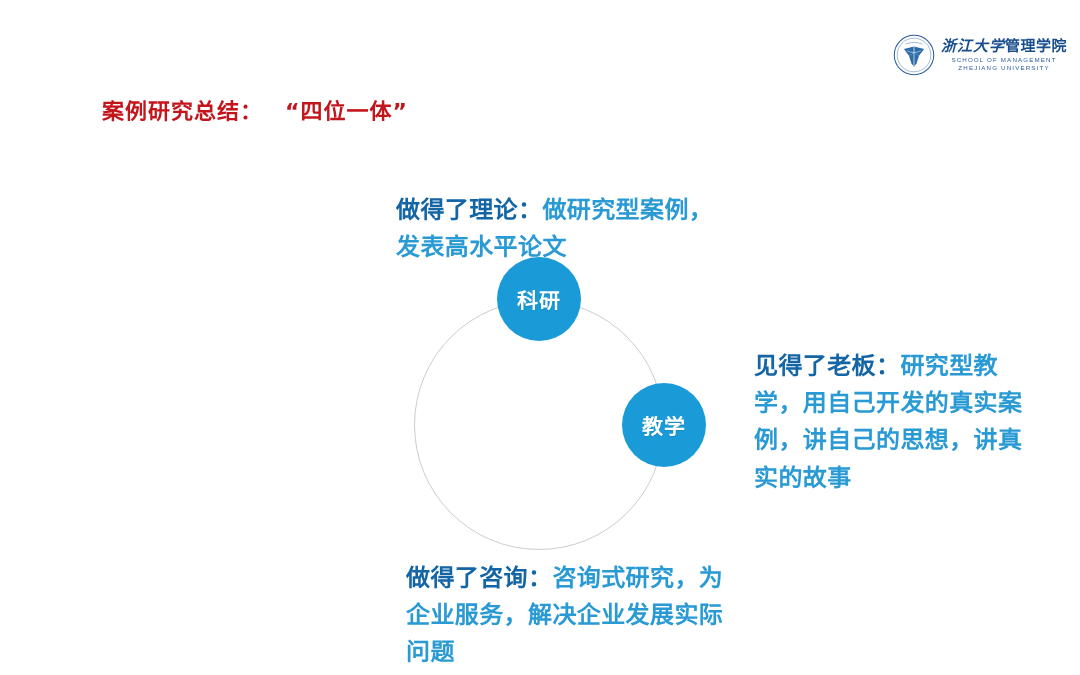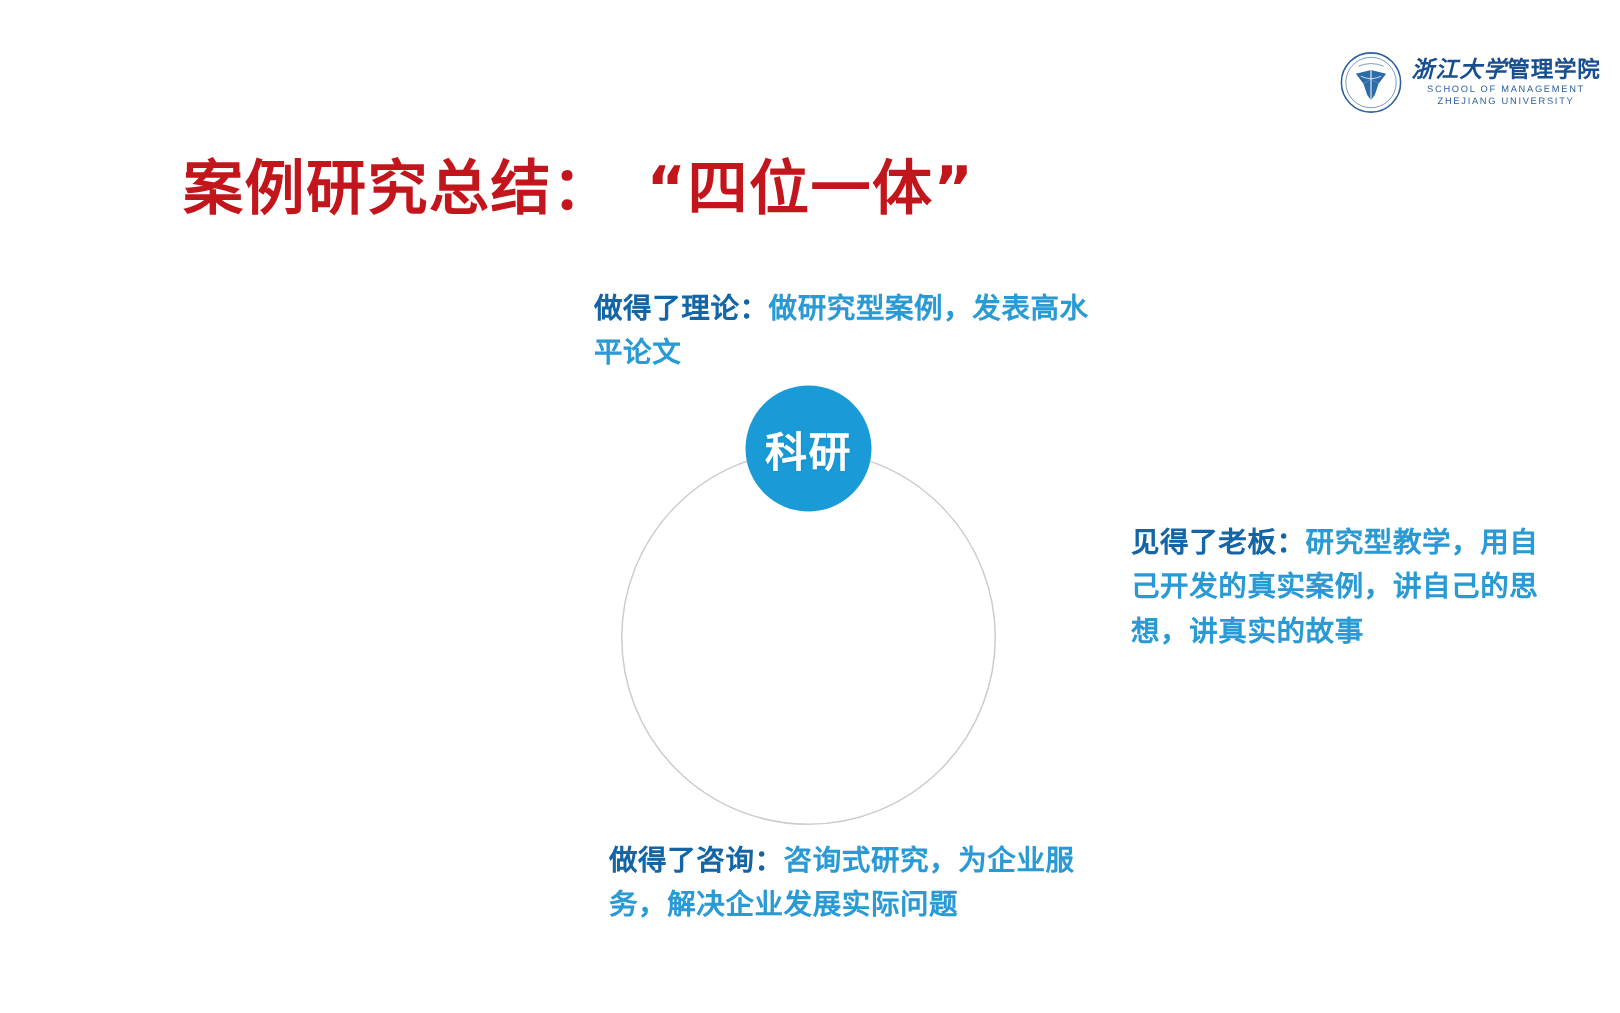"案例研究总结： “四位一体”" .slide-title { font-size: 40px -> 22px; left: 122px -> 102px }
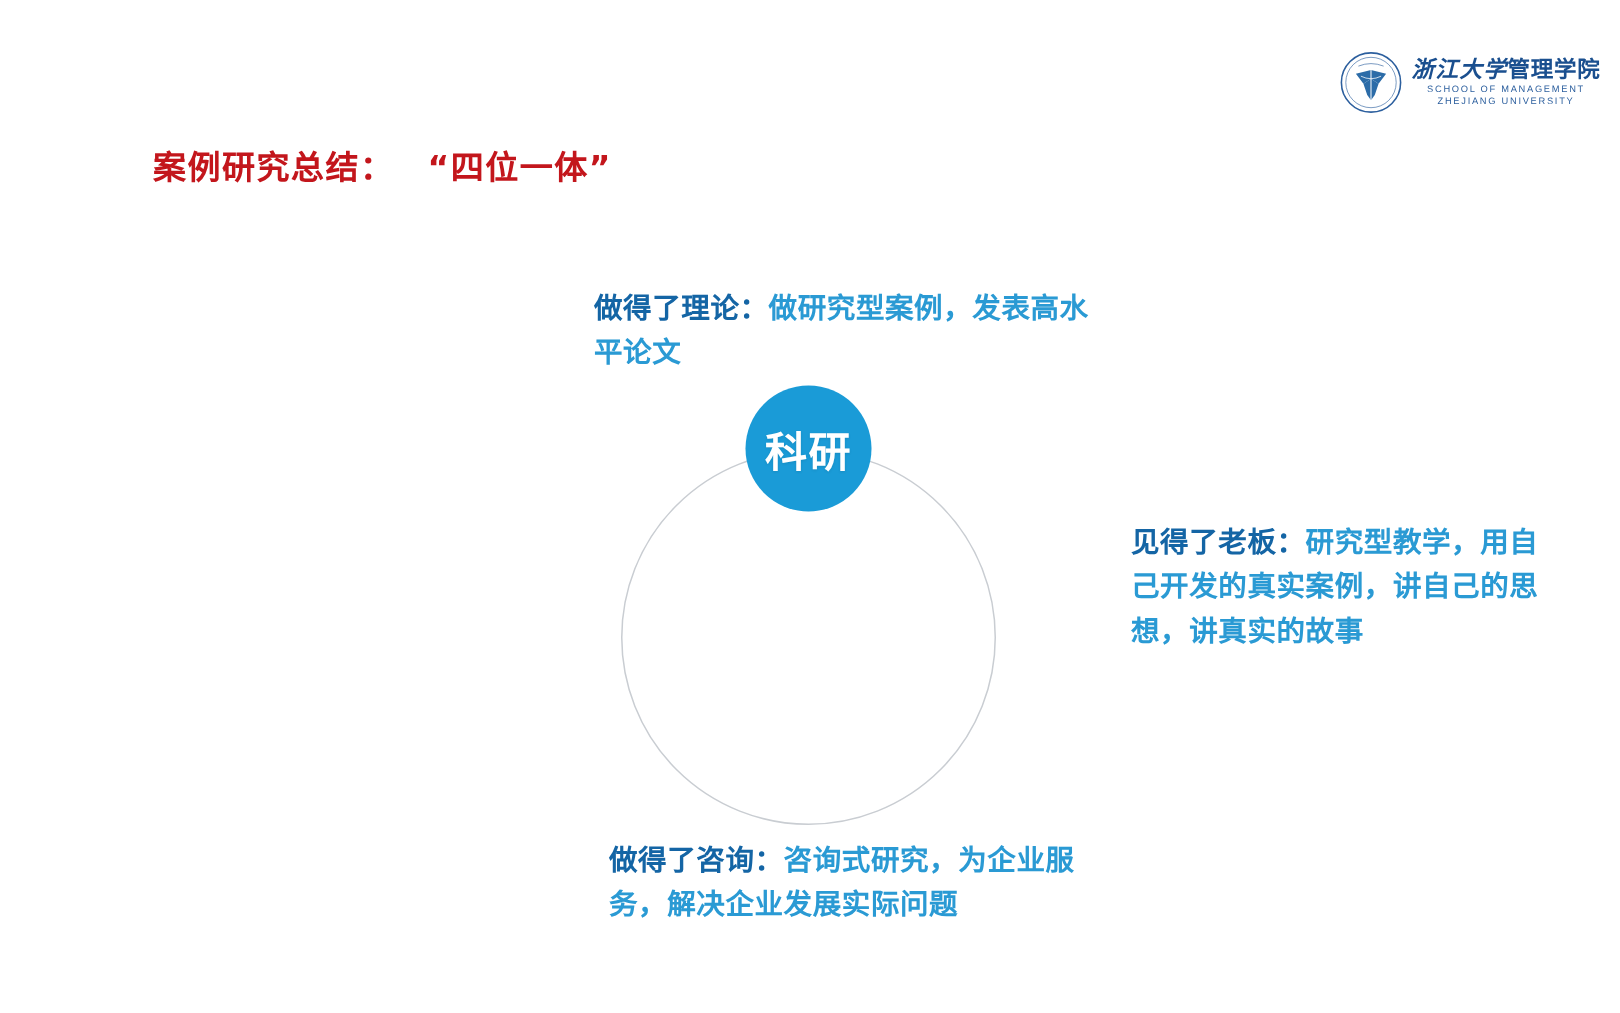"做得了理论：做研究型案例，发表高水平论文" .callout { font-size: 19px -> 24px }
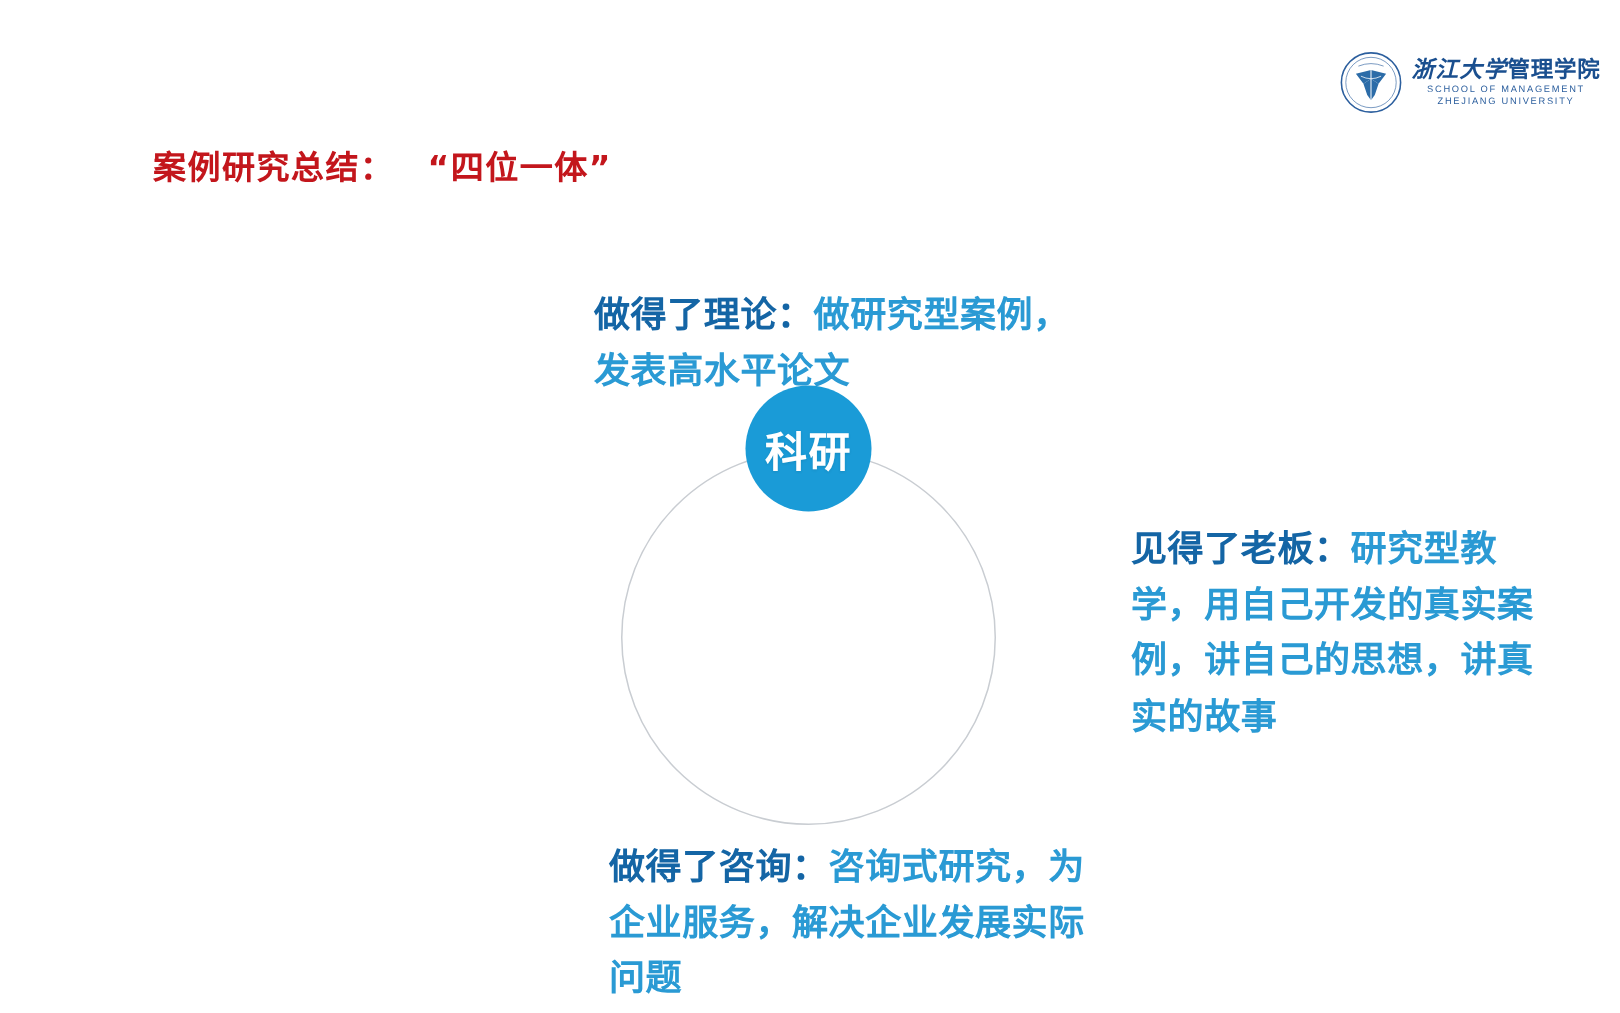"科研" .node { font-size: 28px -> 21px }
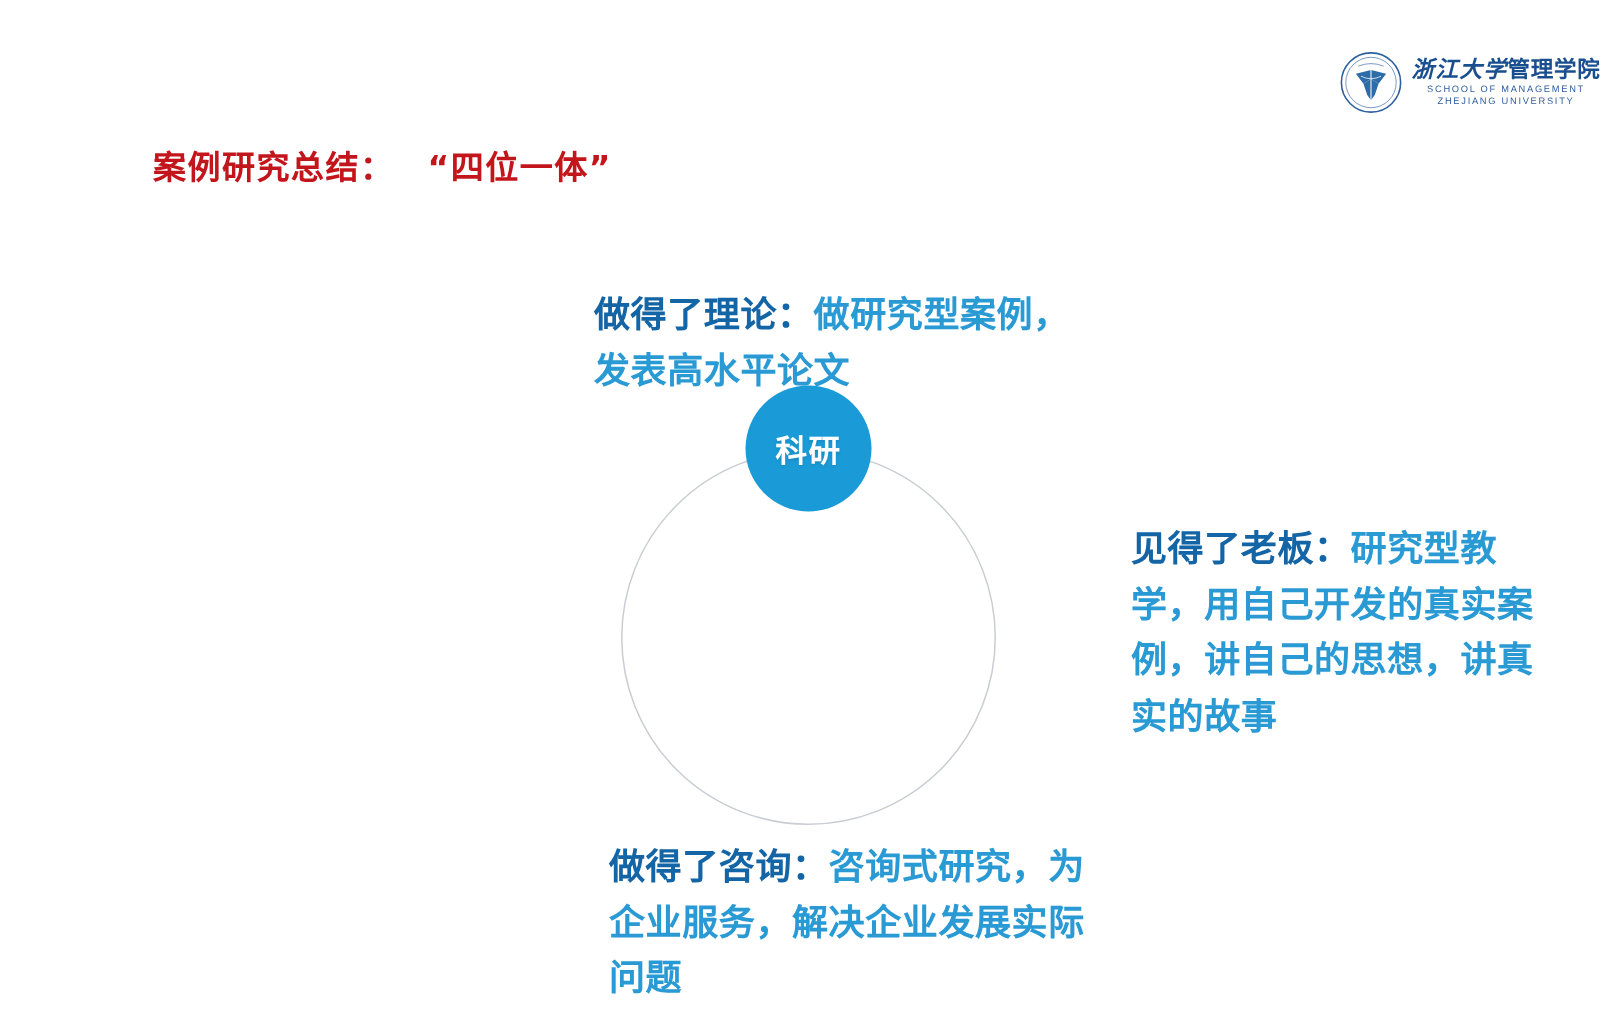"教学" div.node { html: none -> <div> <span>教学</span> </div> }
